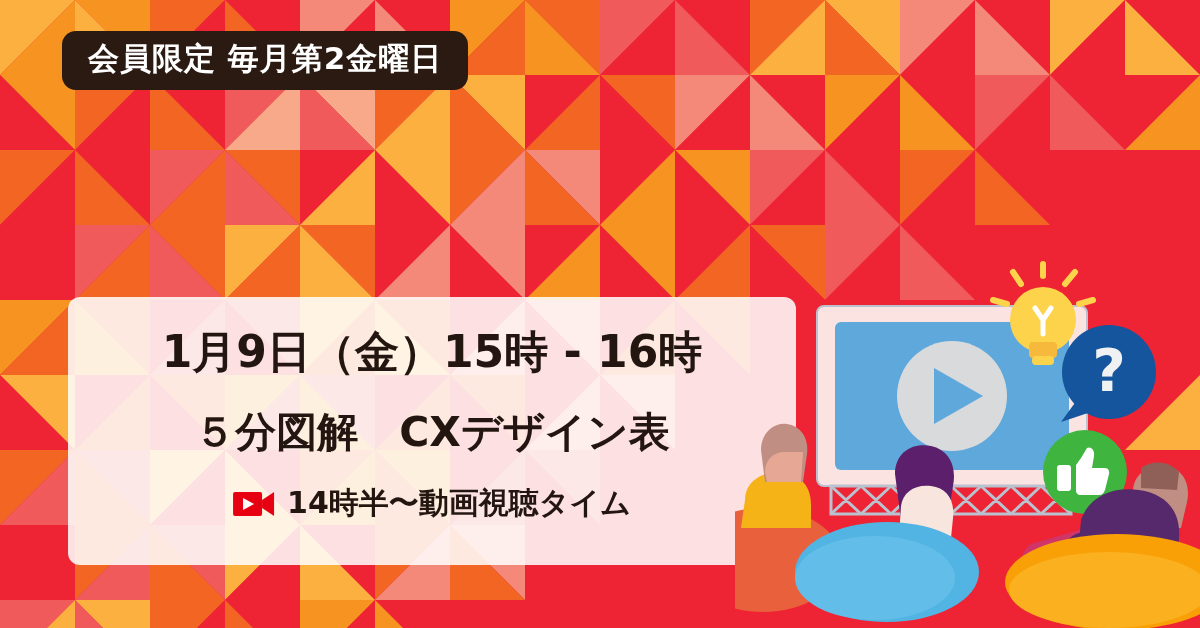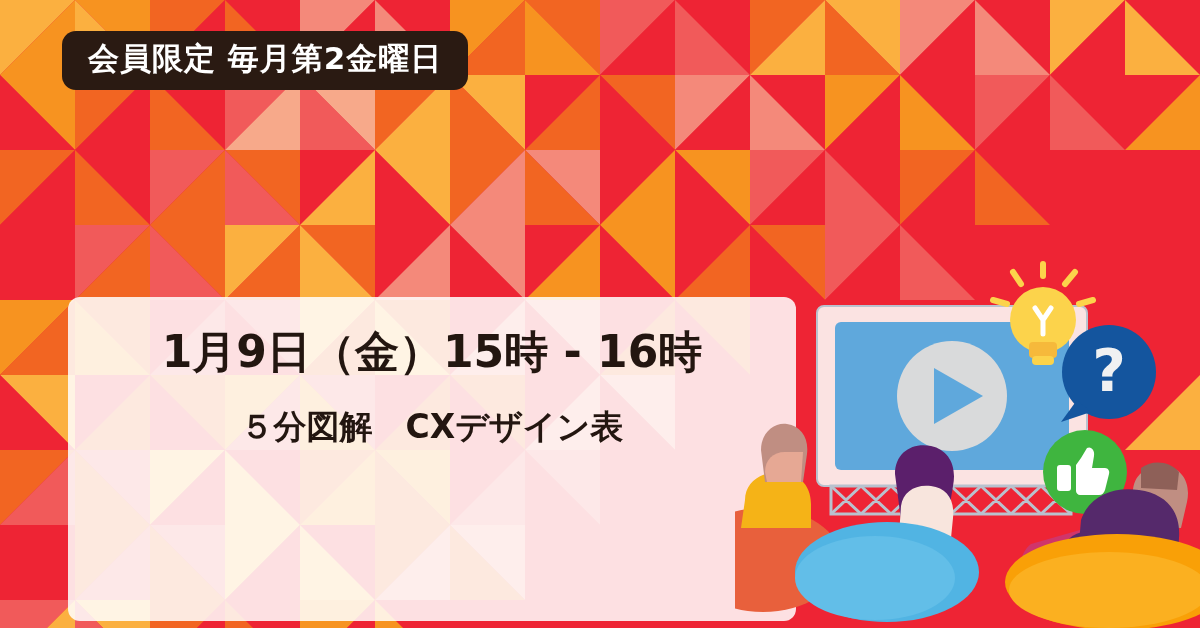"1月9日（金）15時 - 16時" .info-panel { height: 324px -> 268px }
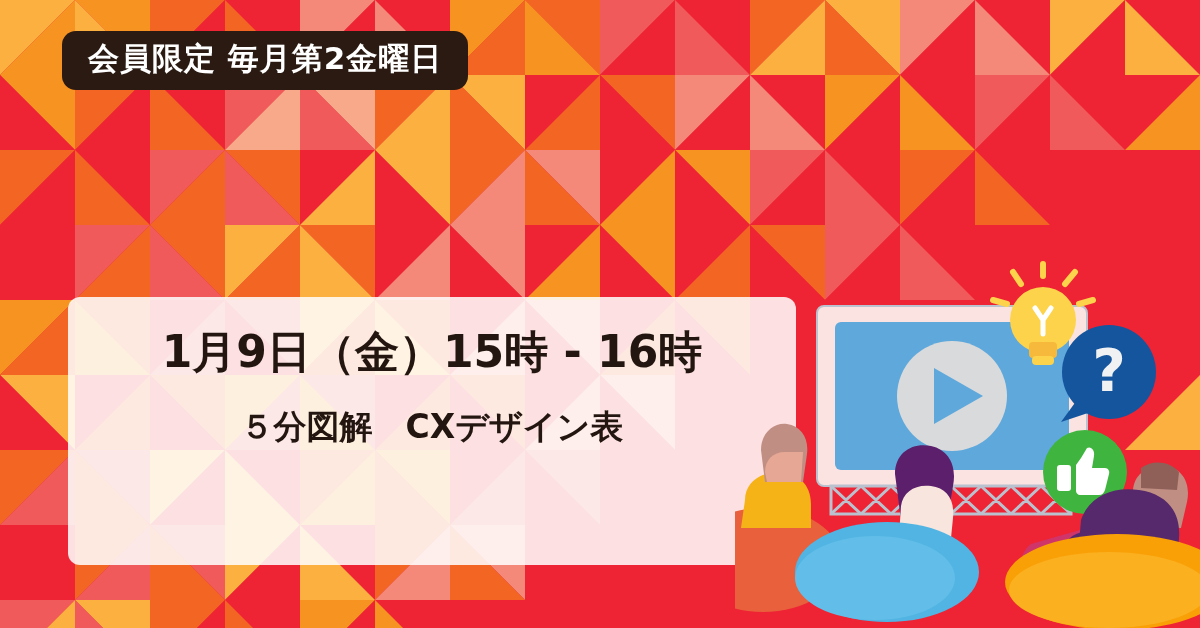"５分図解 CXデザイン表" .theme-text { font-size: 33px -> 41px }
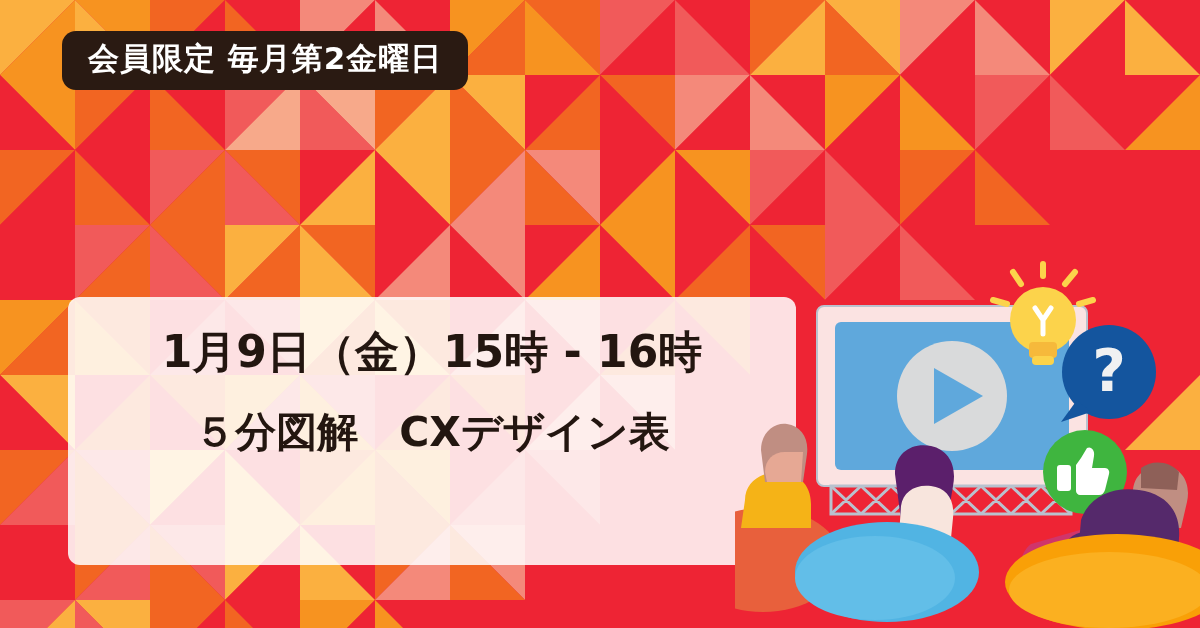"14時半〜動画視聴タイム" div.watch-row { html: none -> <div> <svg> <rect></rect> <path></path> <path></path> </svg> <span>14時半〜動画視聴タイム</span> </div> }
